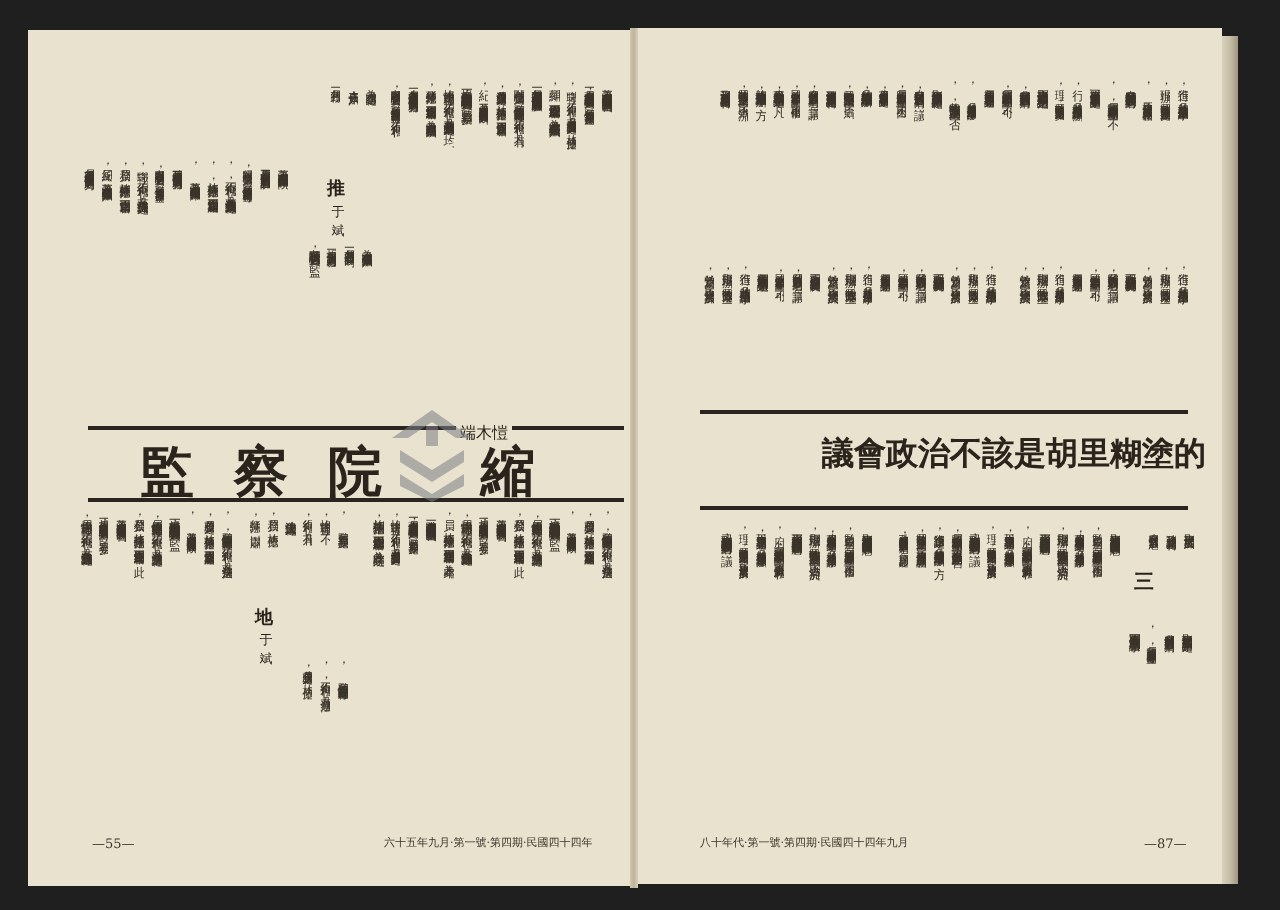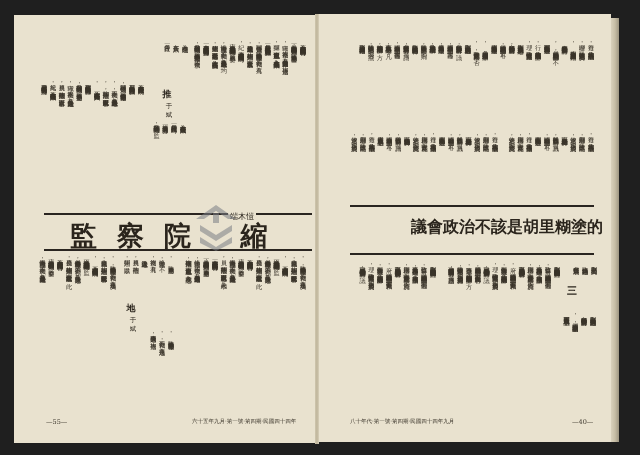"—40—" div.pagenum { text: 40 -> 87 }
